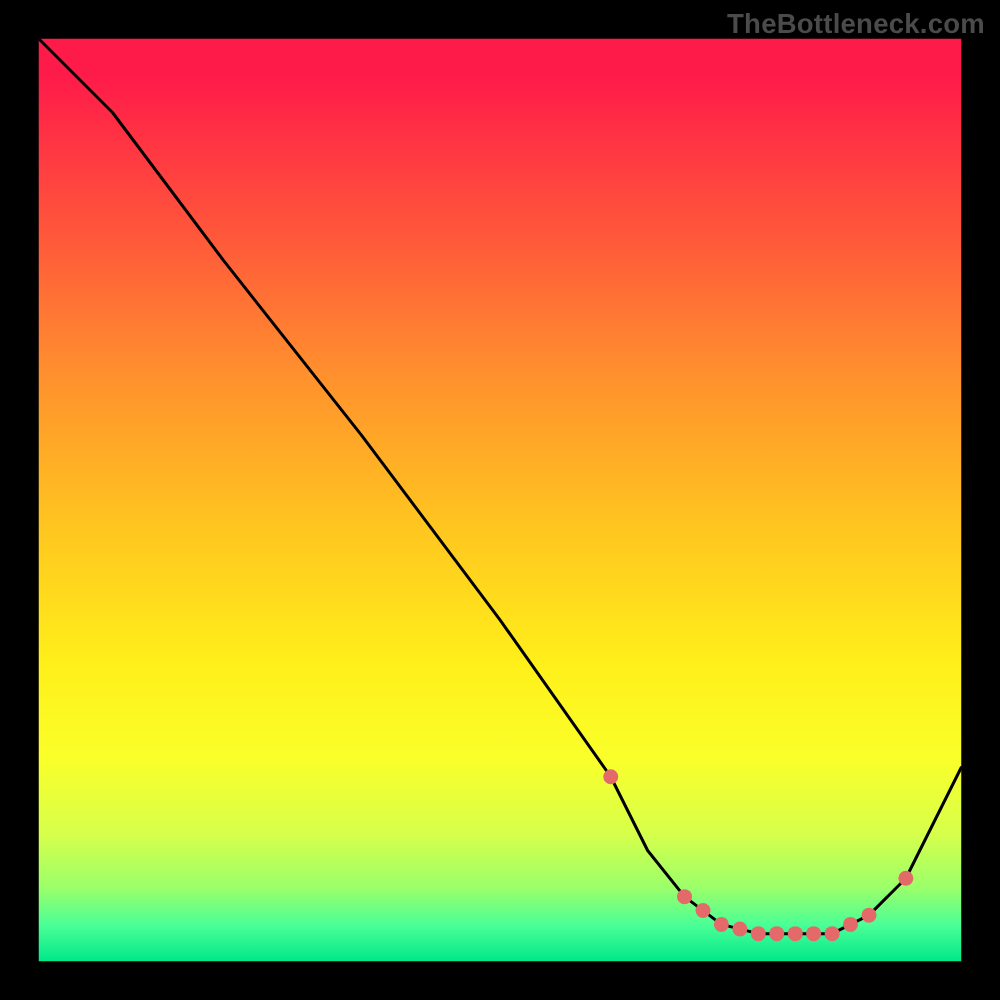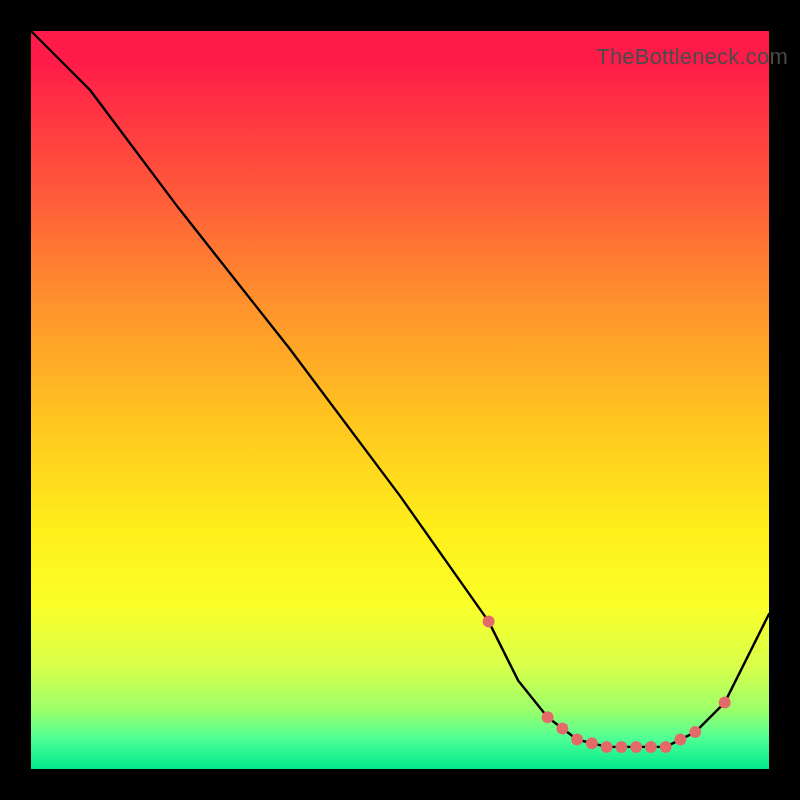"TheBottleneck.com" .attrib { font-weight: 400 -> 700; margin-top: 38px -> none }
